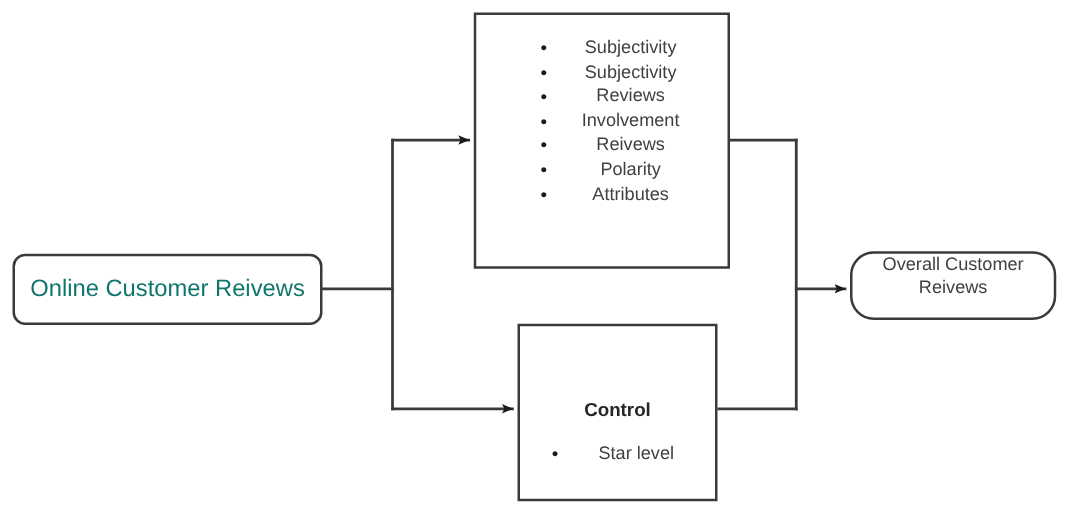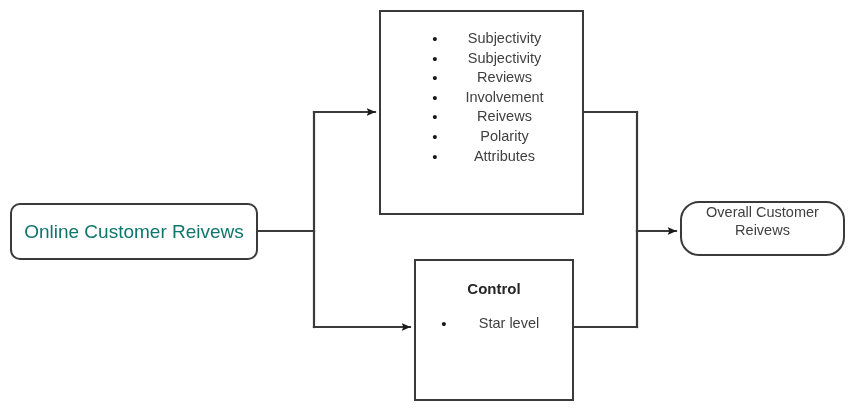"Control" #node-control .box-title { margin-top: none -> 40px }
